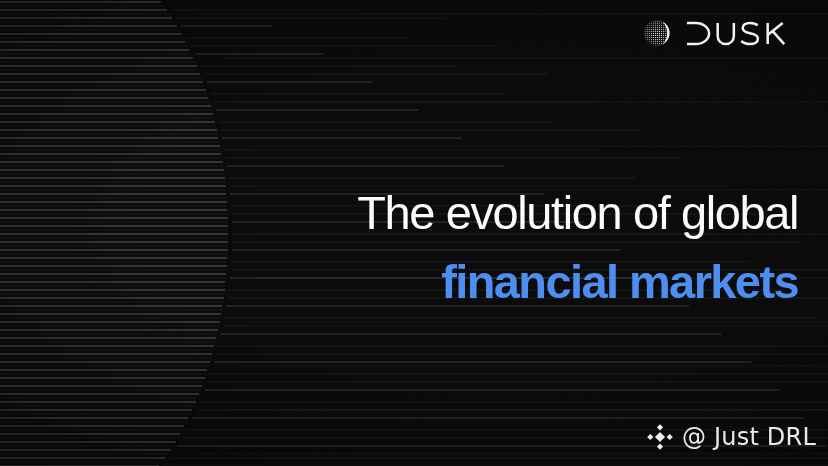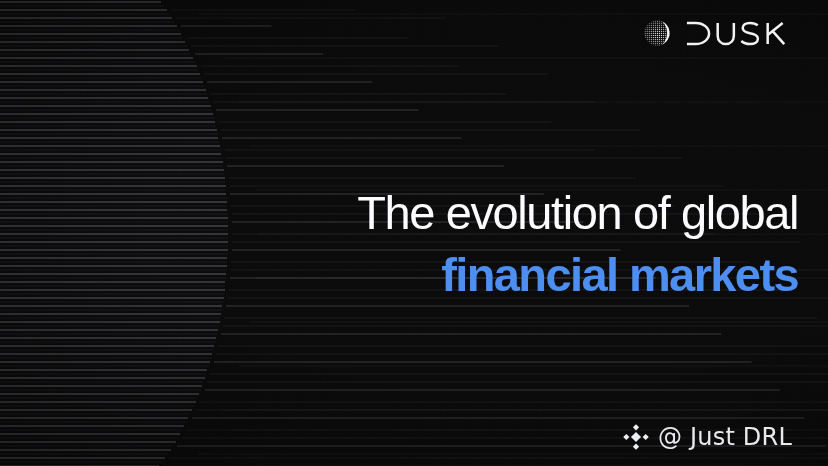"financial markets" .headline-line.l2 { margin-top: 13px -> 20px }
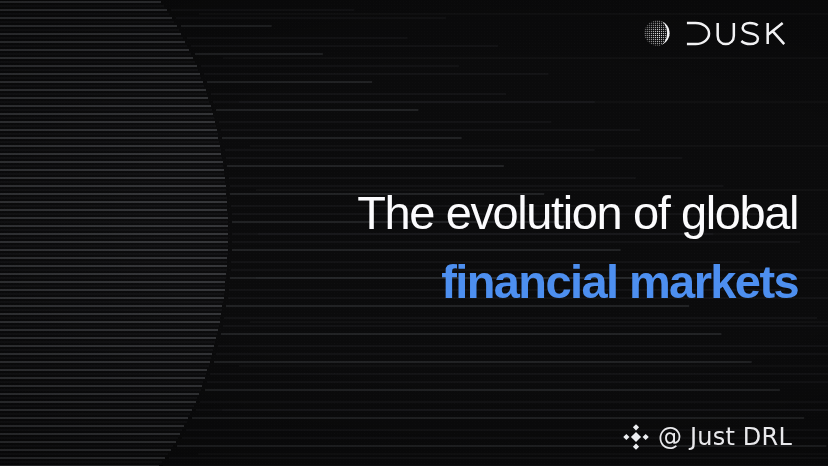"@ Just DRL" .watermark { right: 36px -> 12px }
